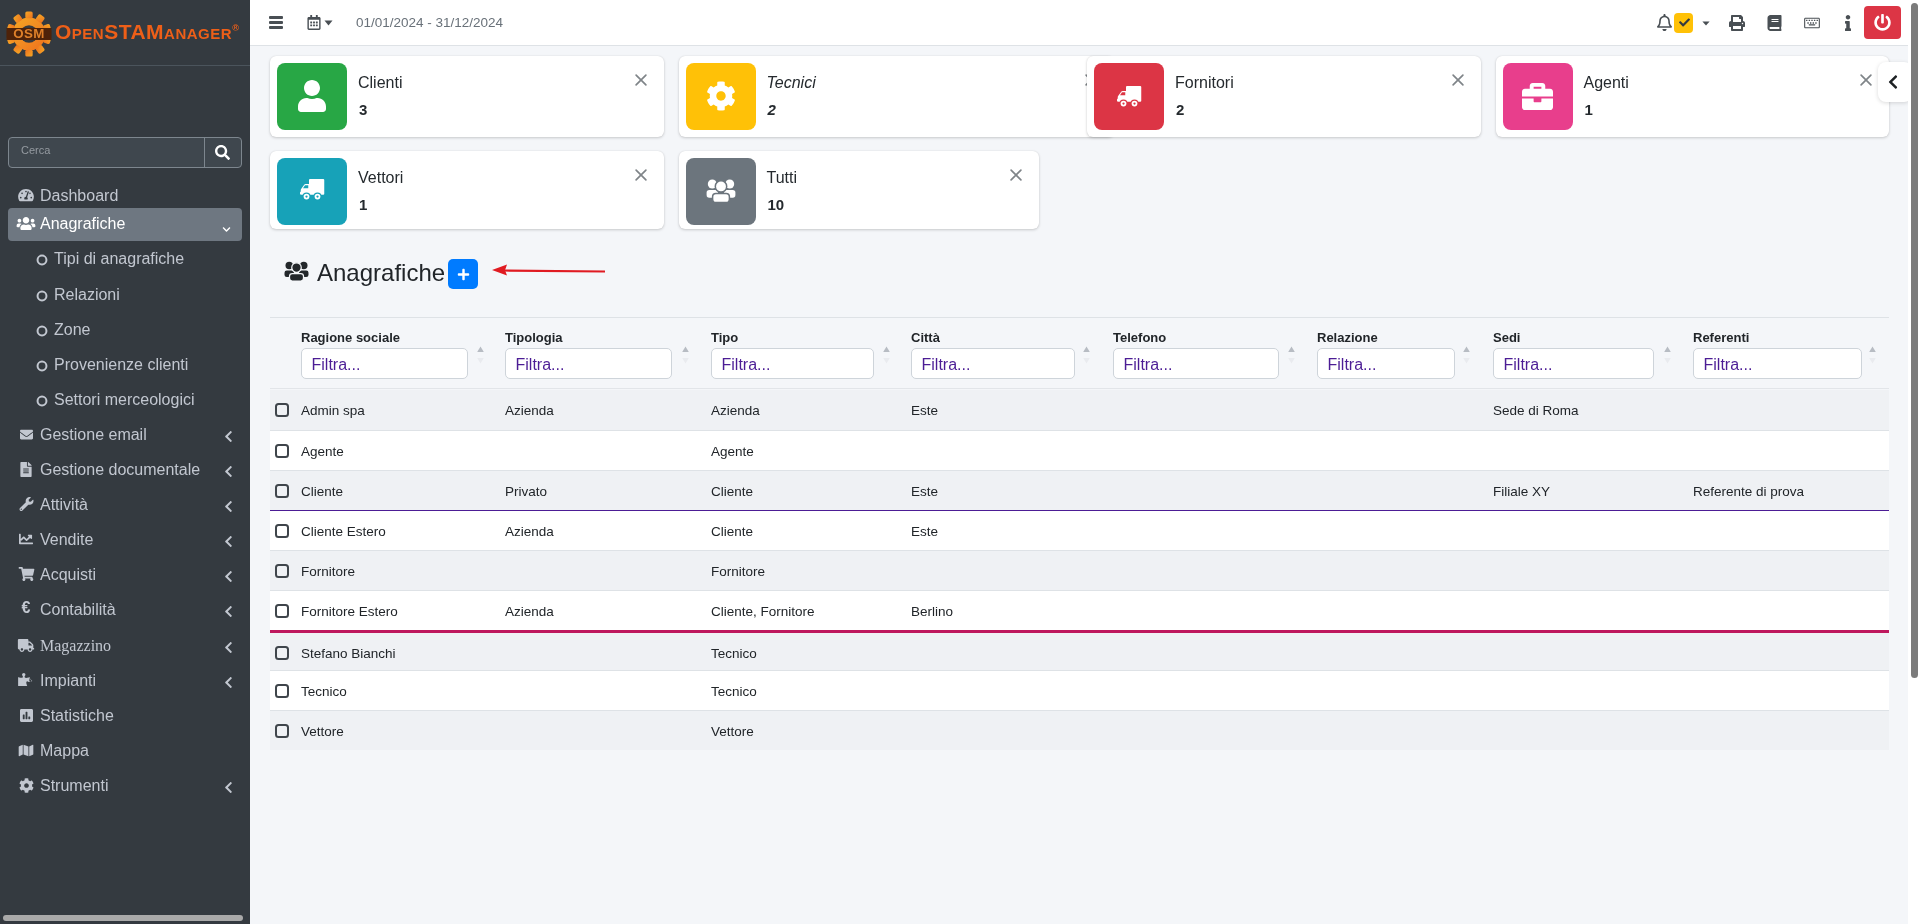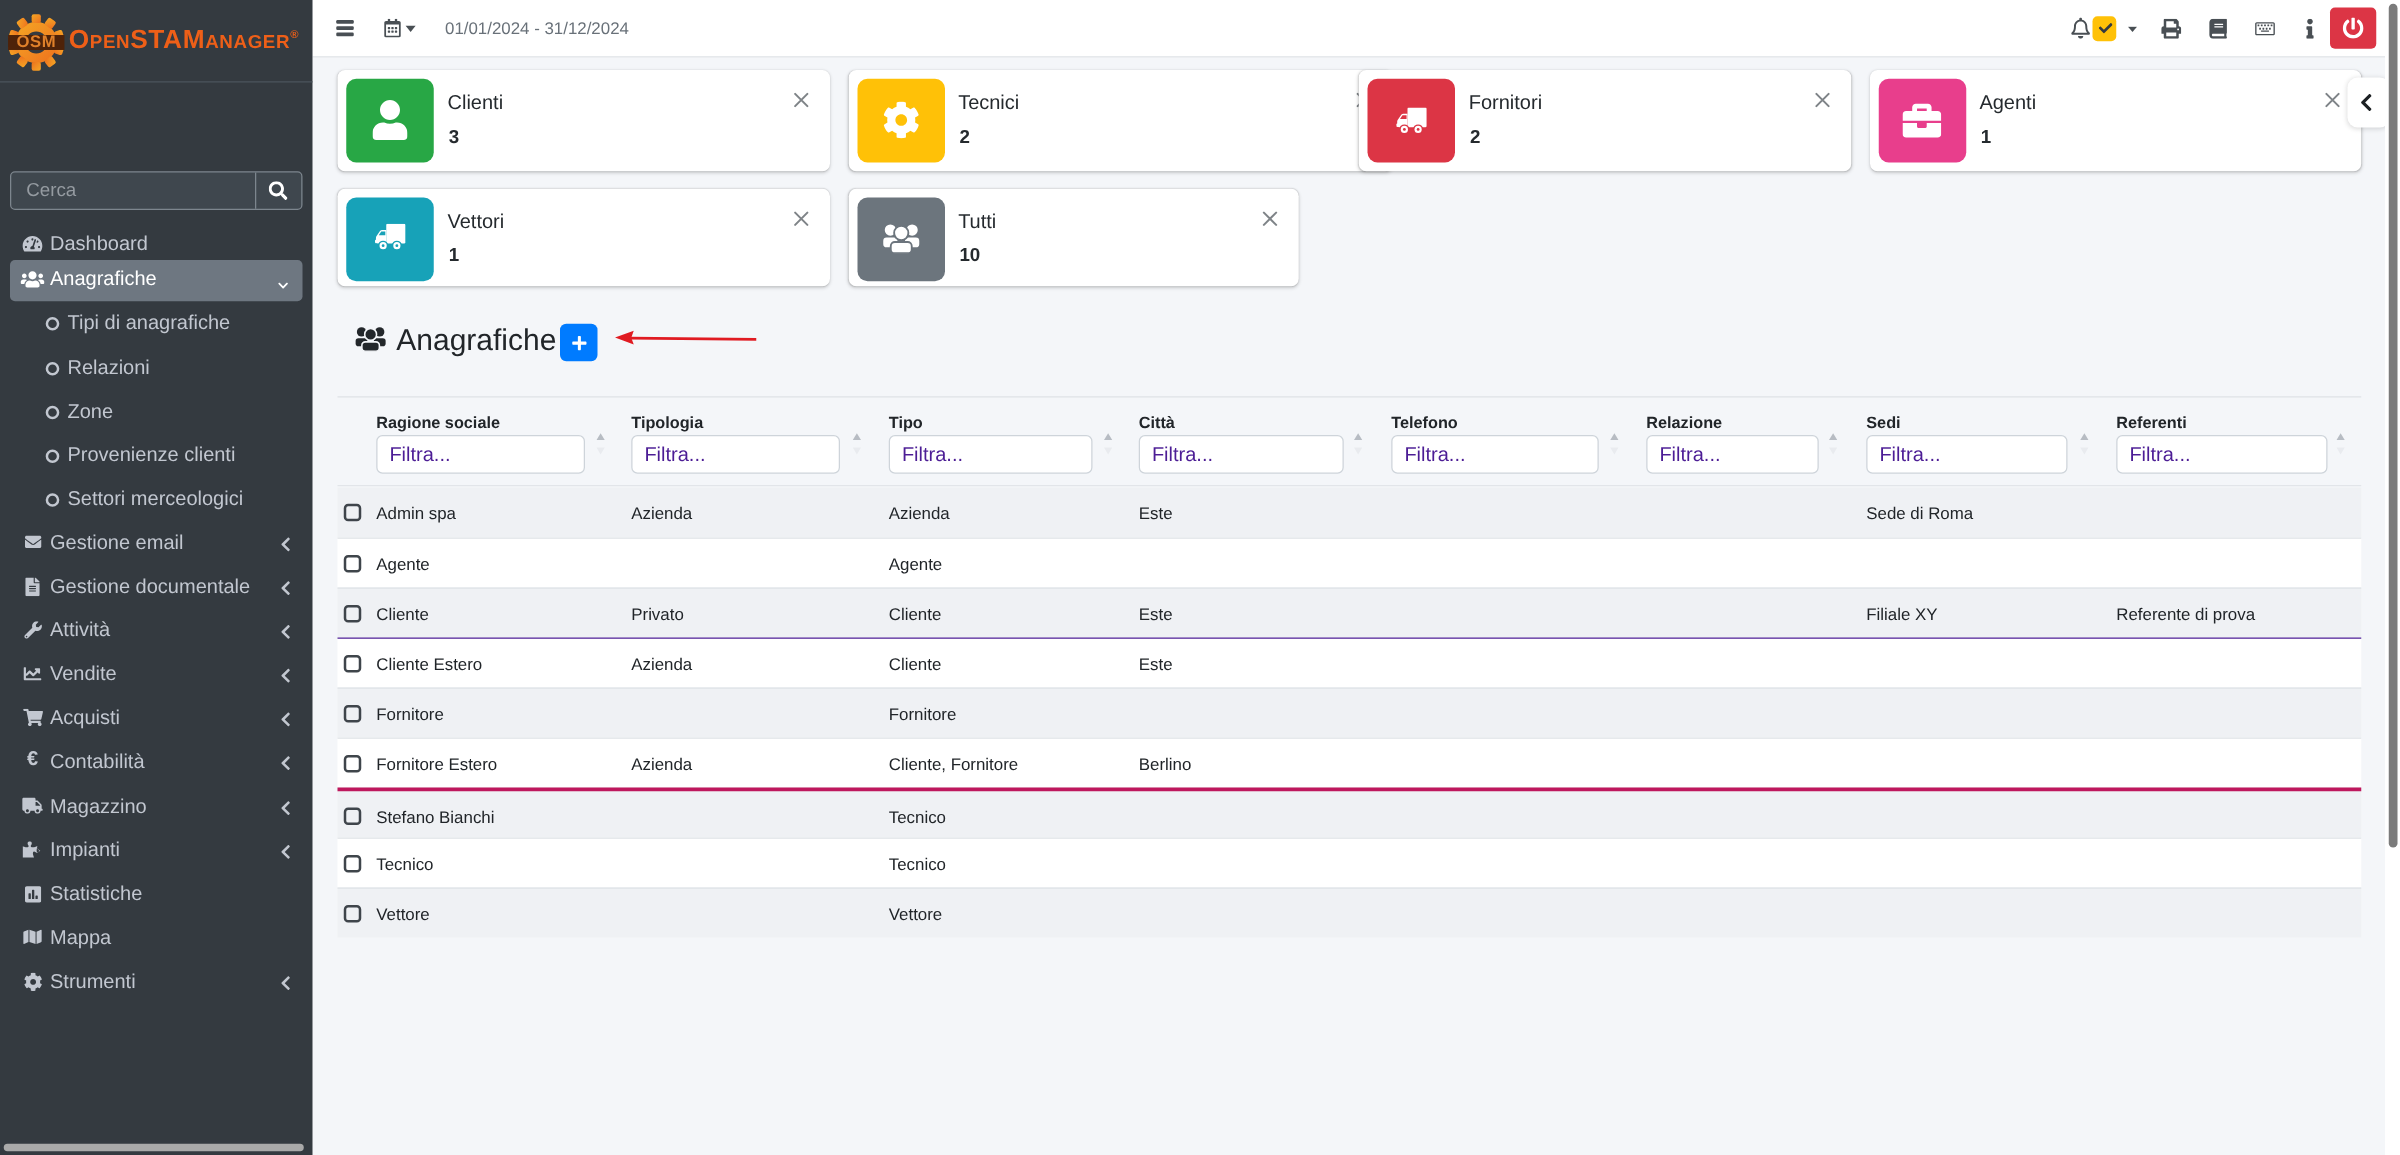"Tecnici" div.card { font-style: none -> italic }
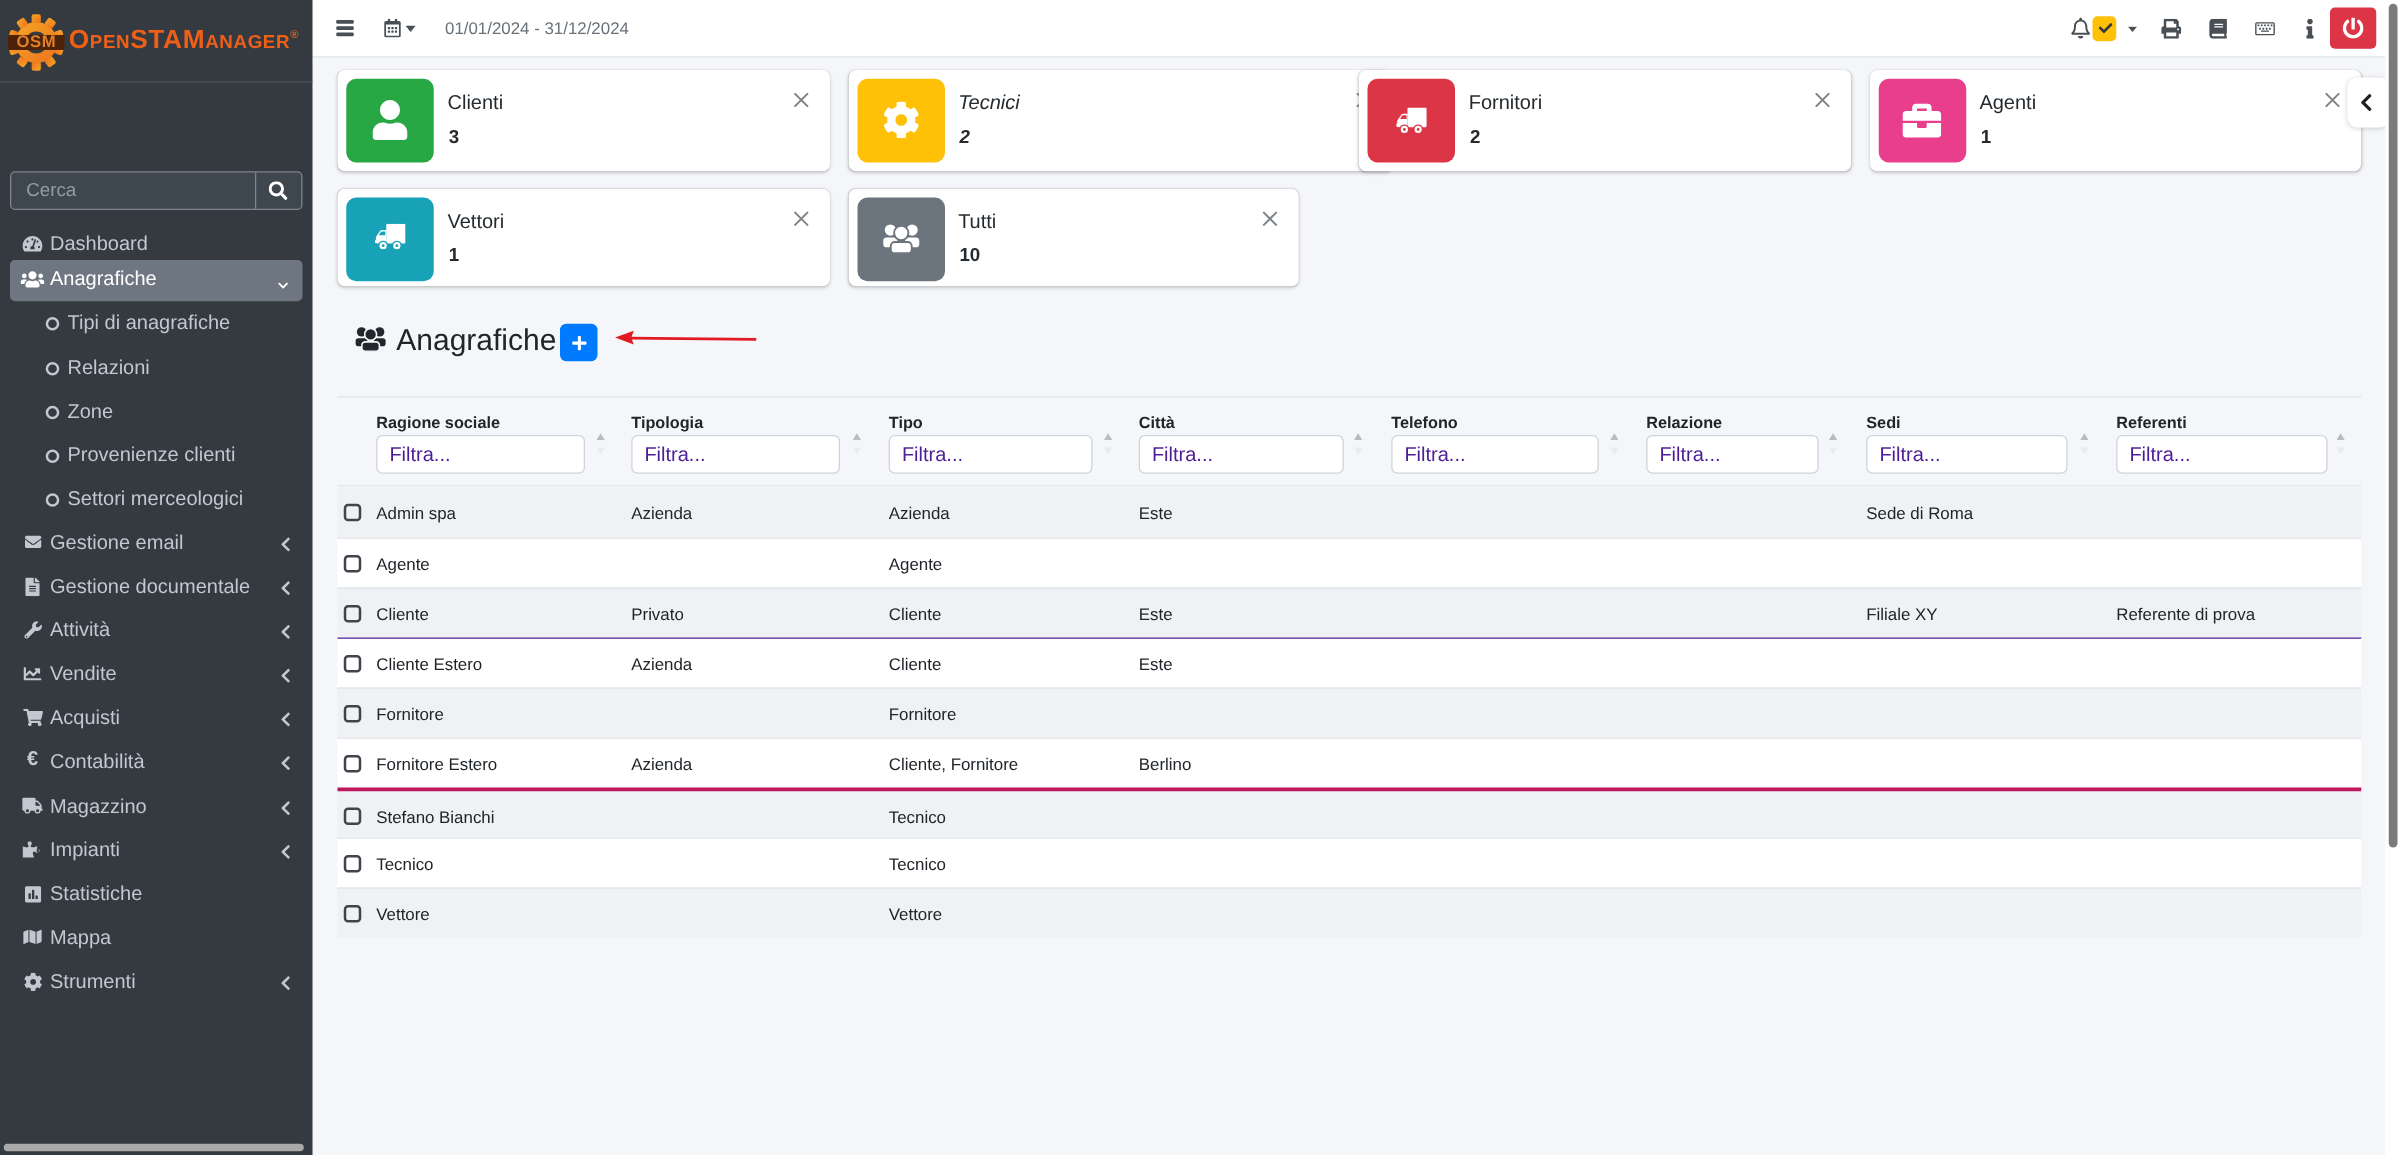"Cerca" #search .inp { font-size: 15px -> 11px }
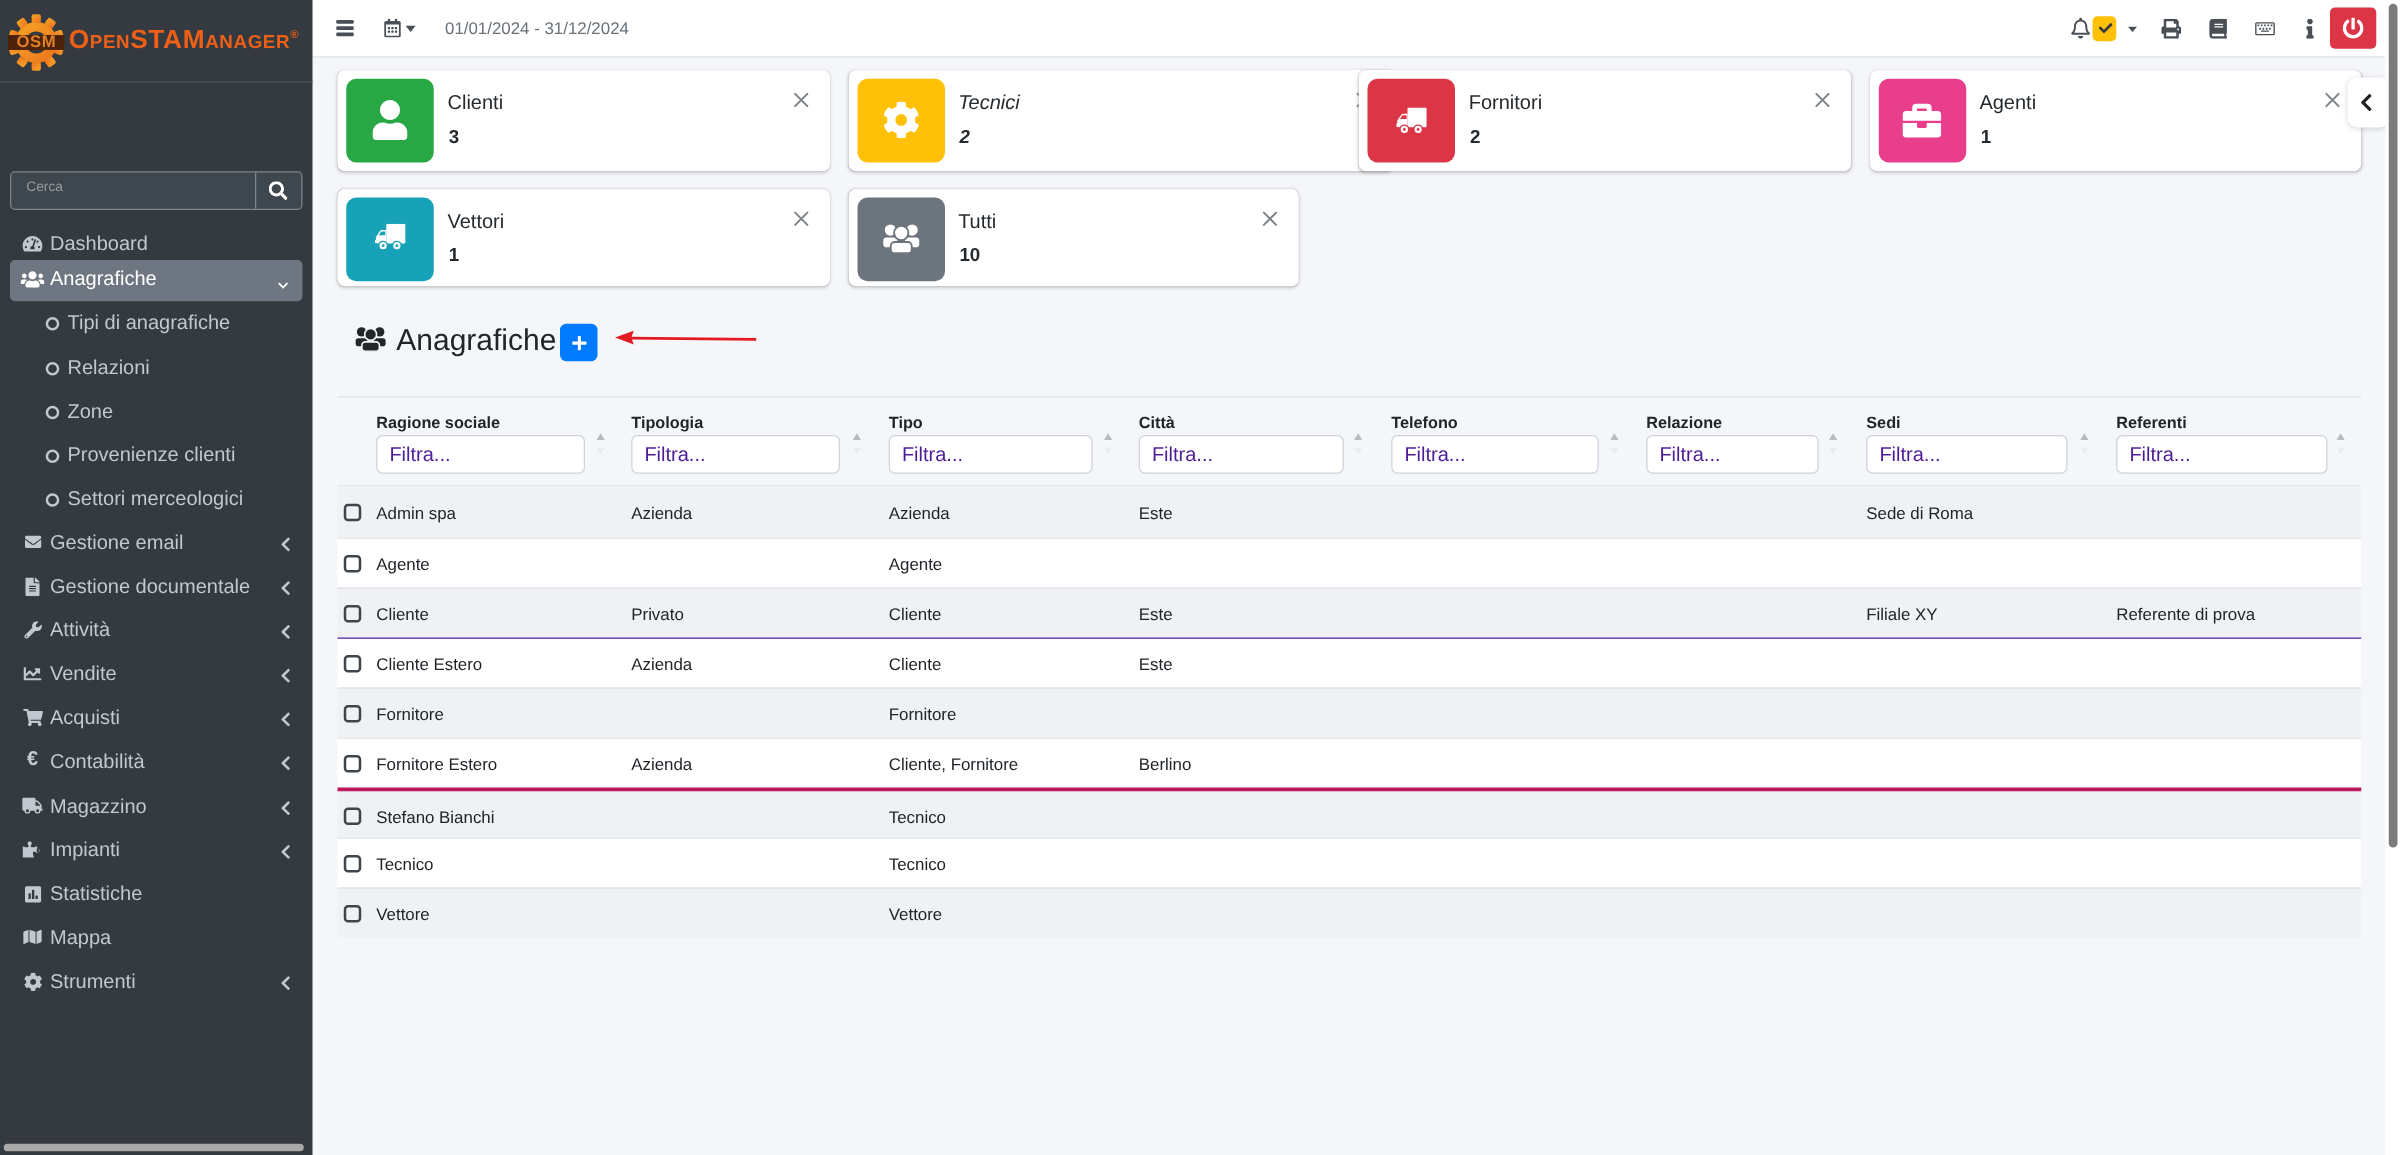"Magazzino" div.ni { font-family: none -> Liberation Serif, serif }
